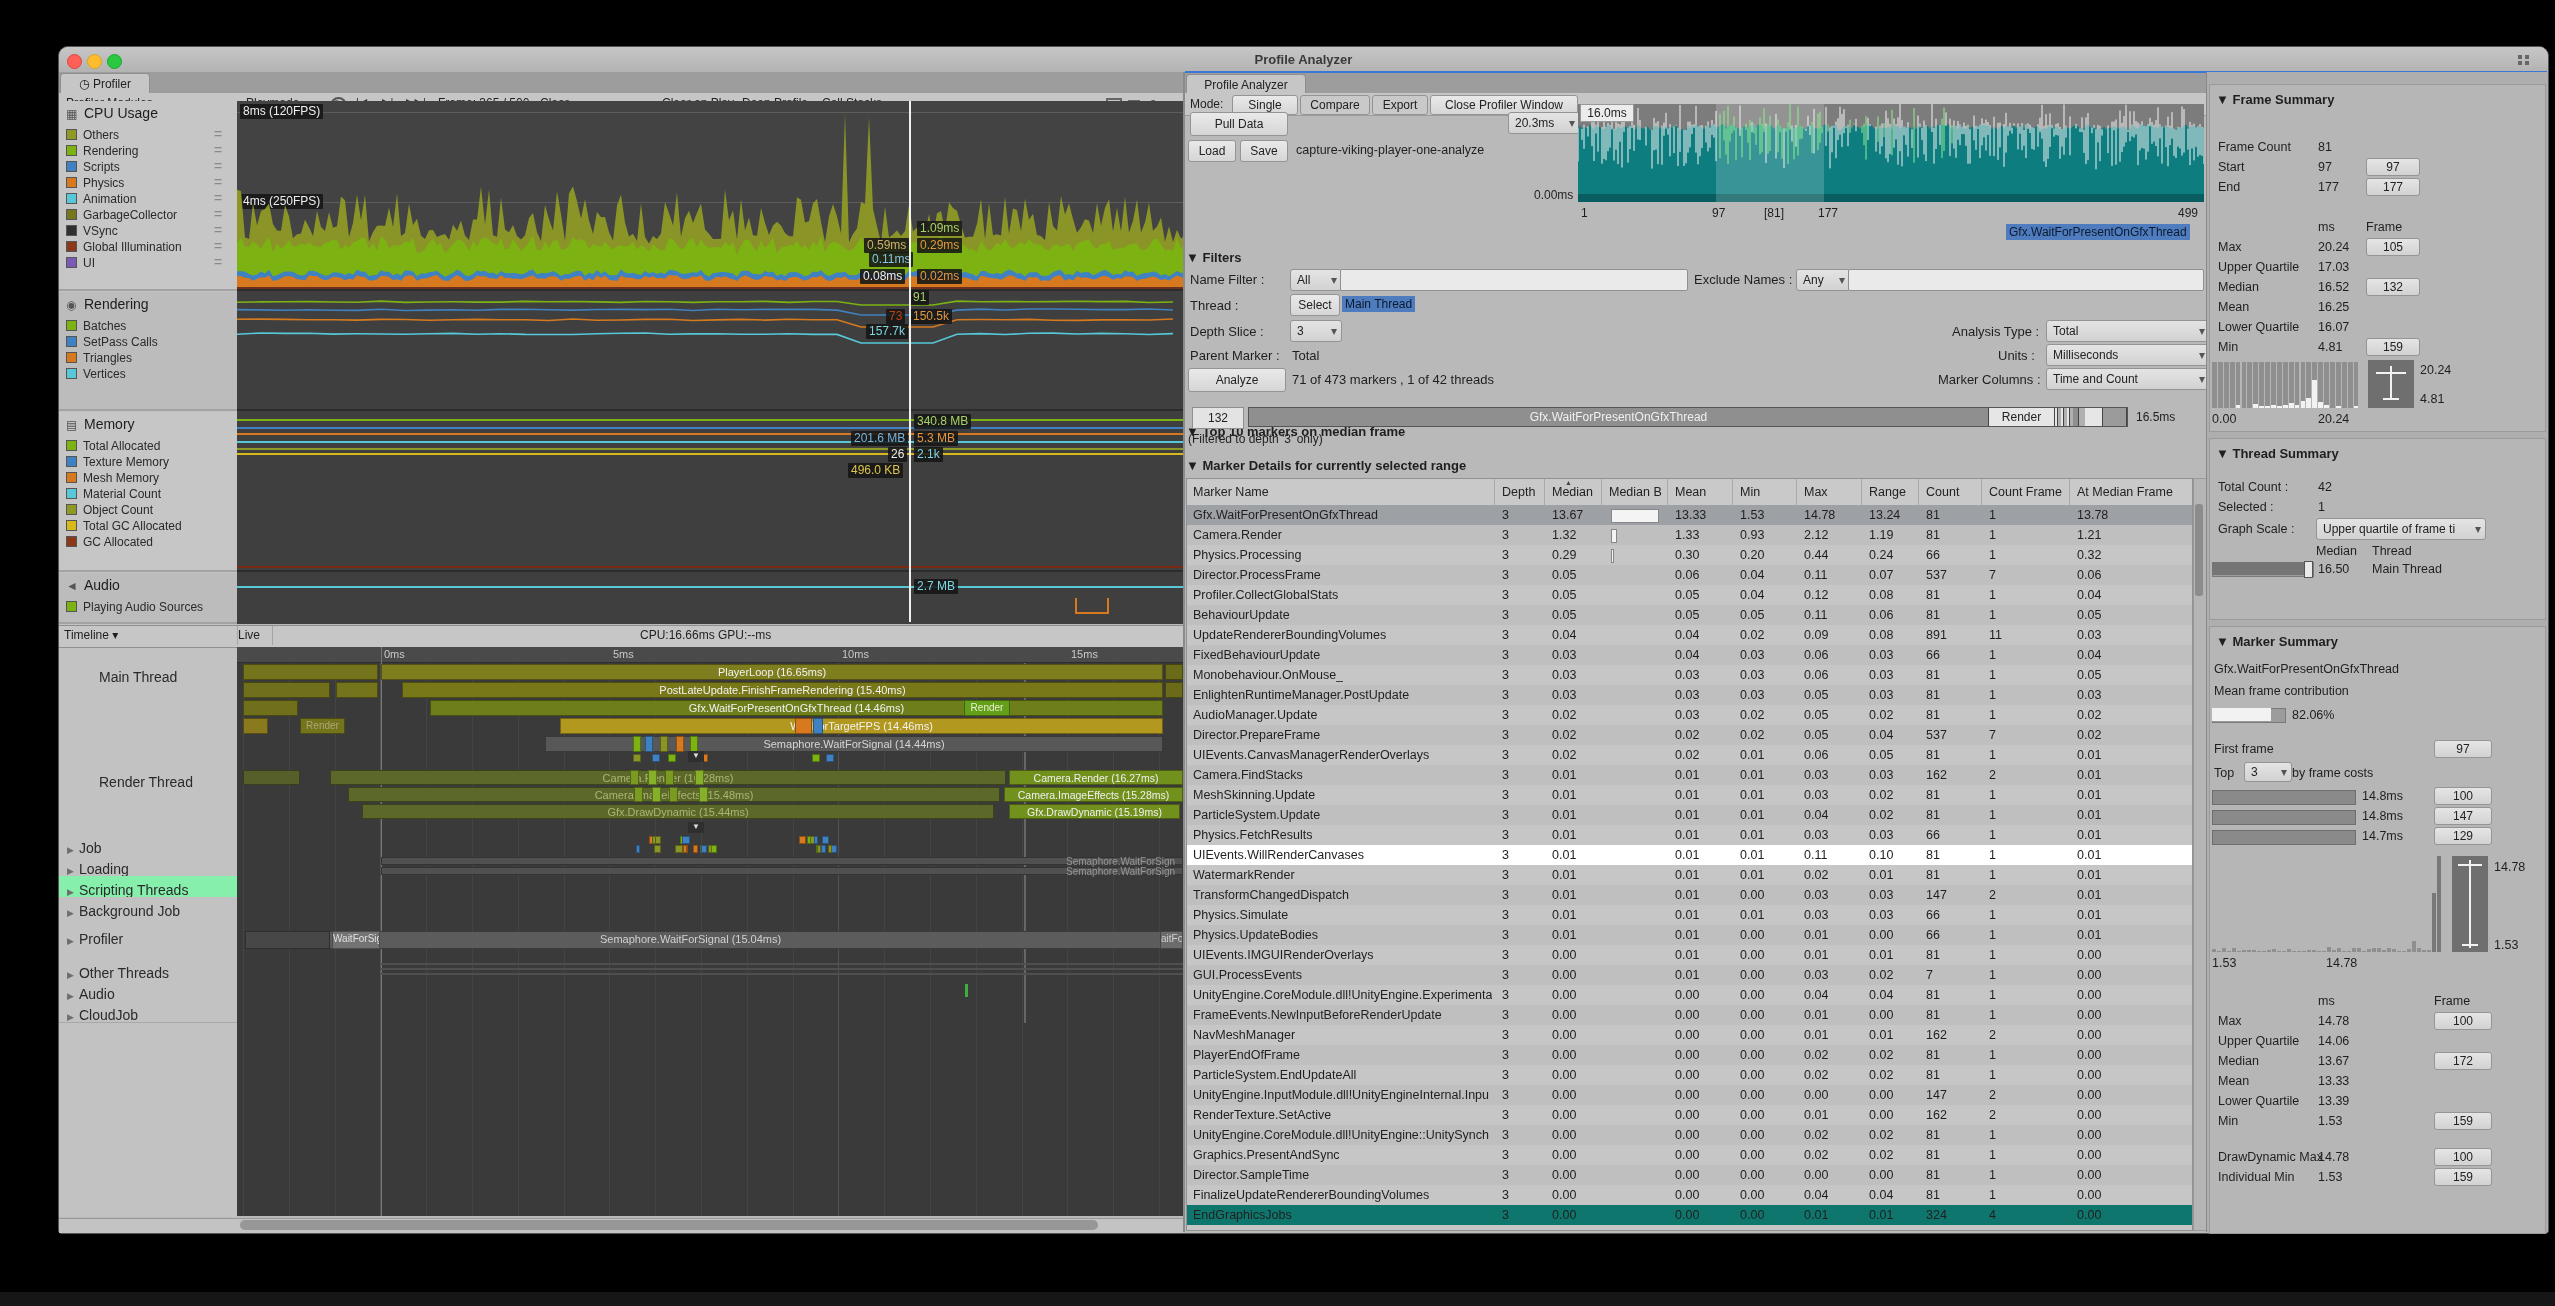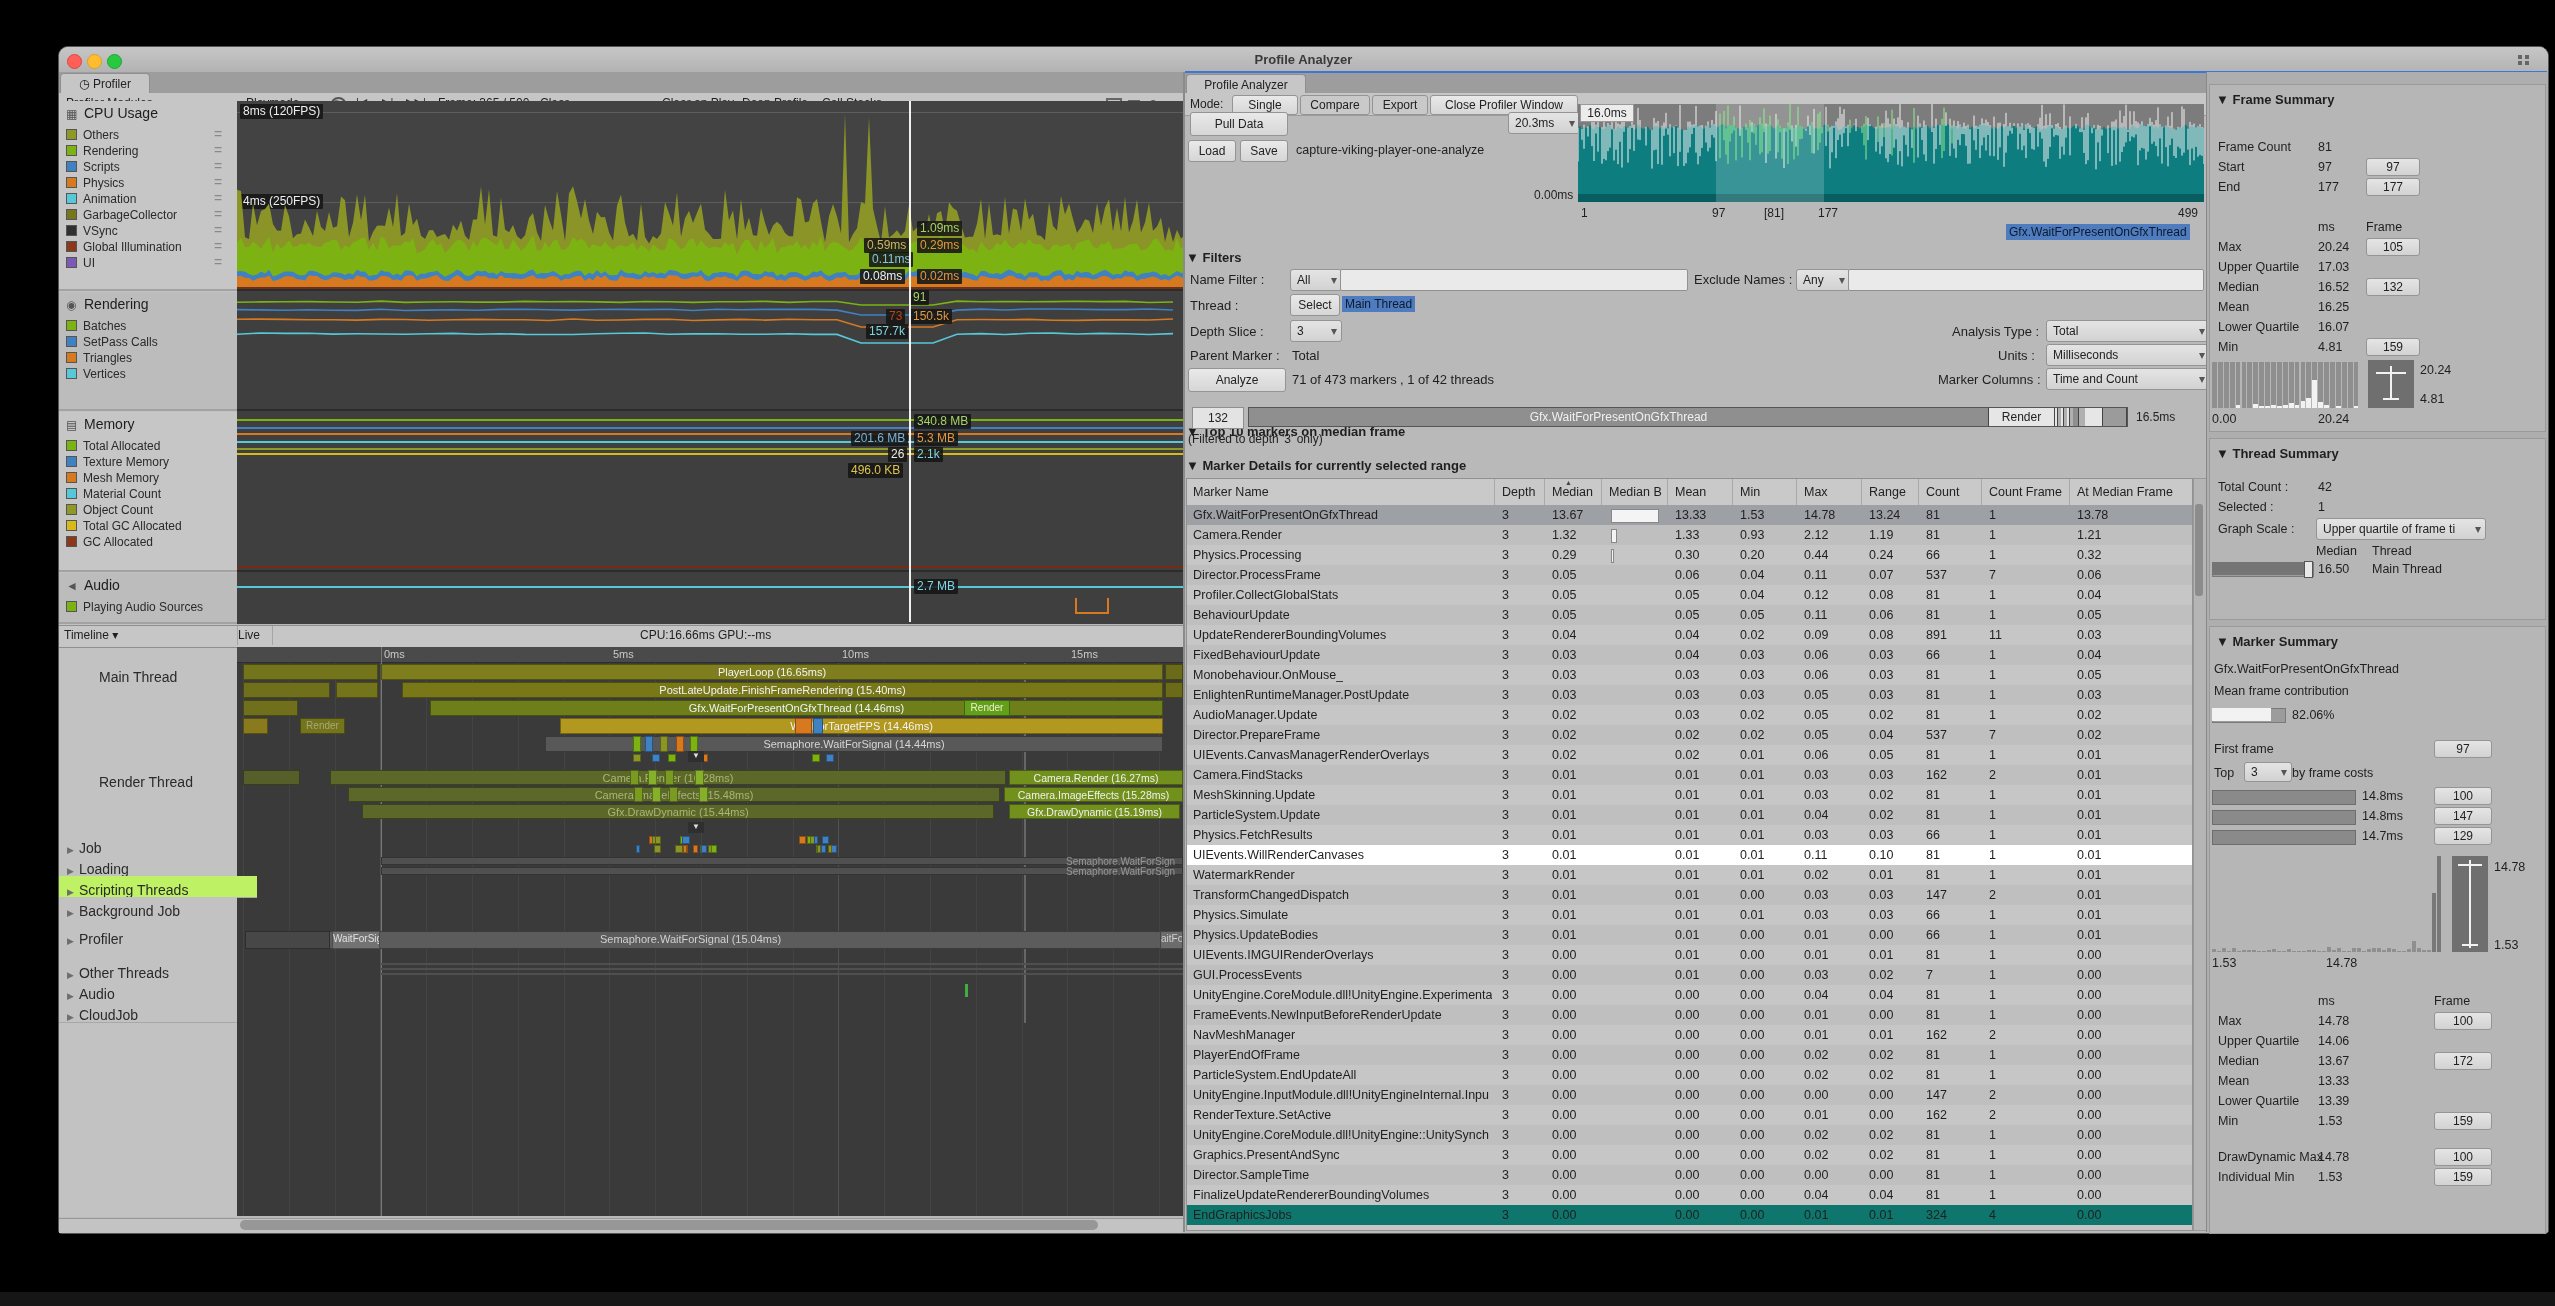"▶ Scripting Threads" div.abs { background: #bef264 -> #86efac; width: 198px -> 178px }
